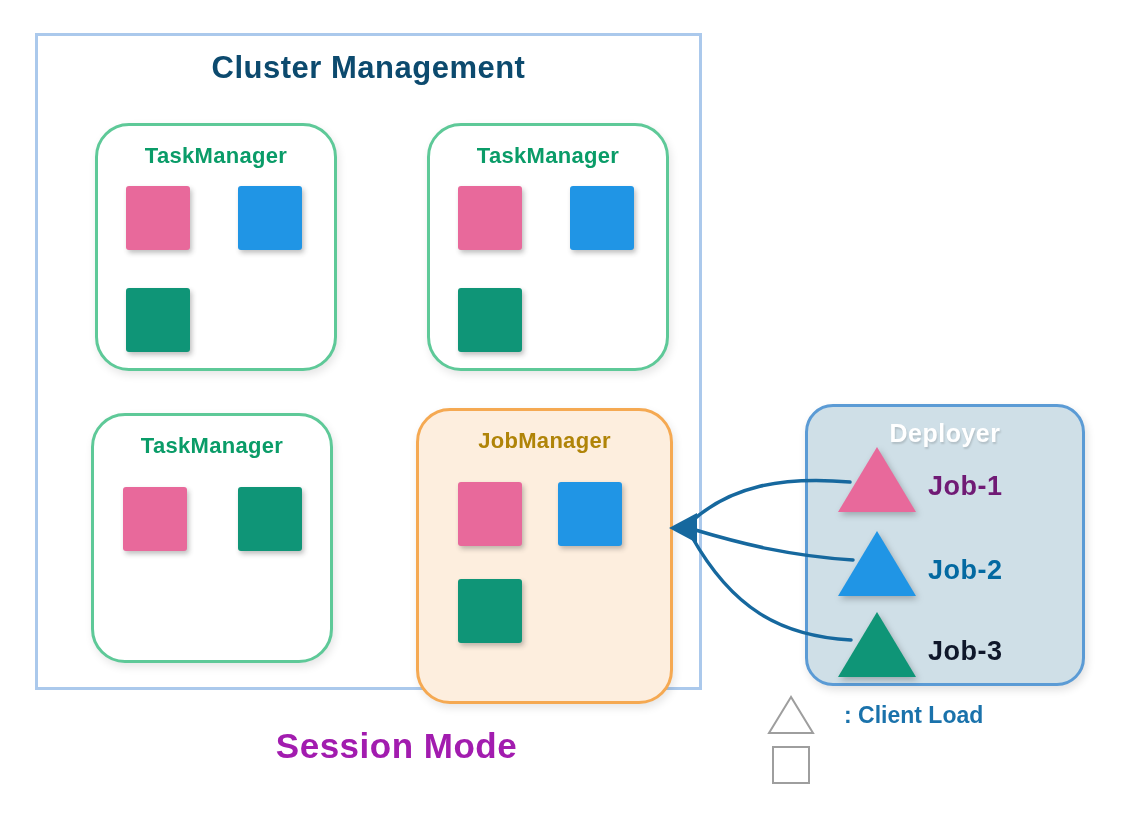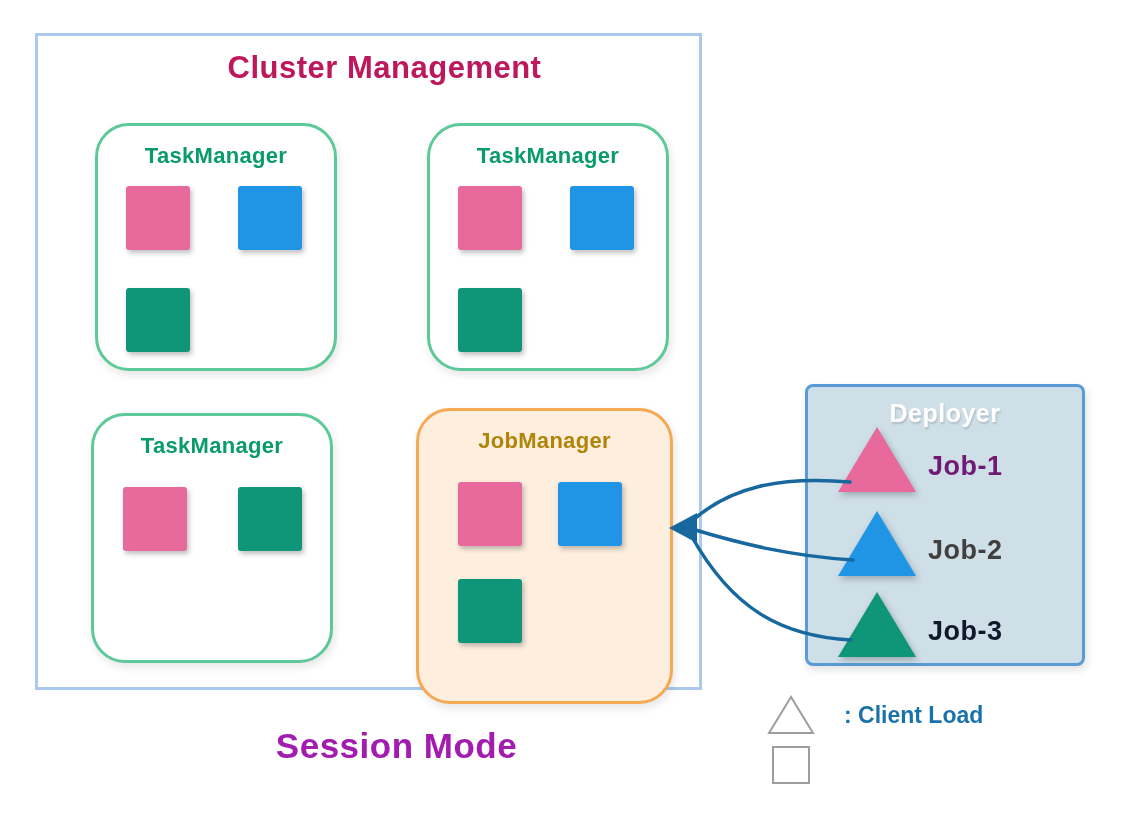"Cluster Management" div.cluster-title { color: #be185d -> #0c4a6e; padding-left: 16px -> none }
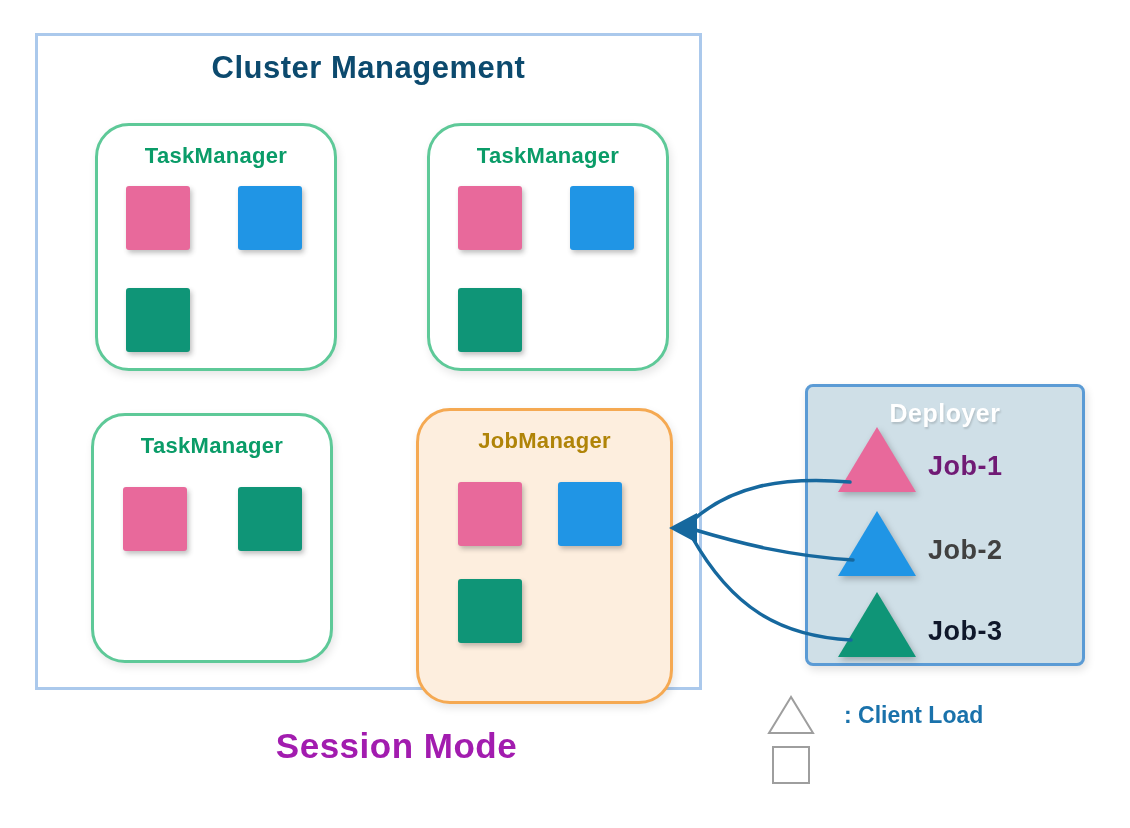"Deployer" .deployer { border-radius: 8px -> 28px; top: 384px -> 404px }
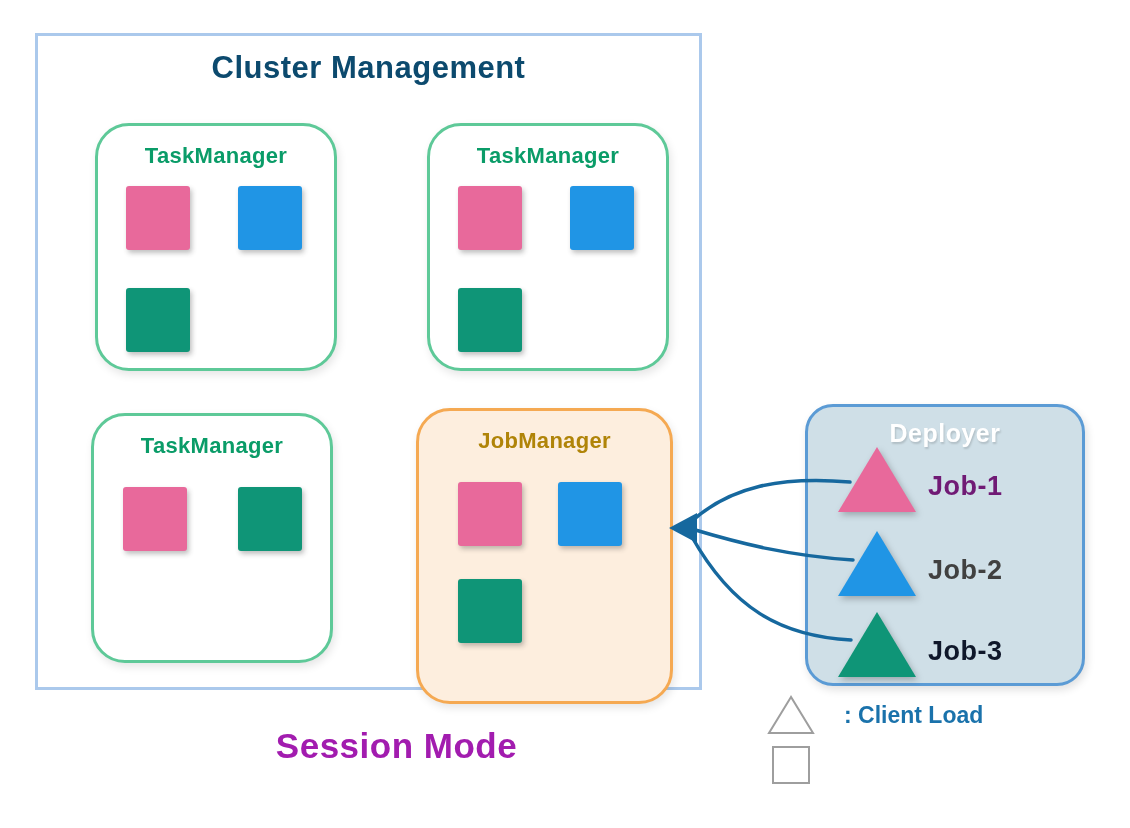"Job-2" div.job-label { color: #404040 -> #0369a1 }
